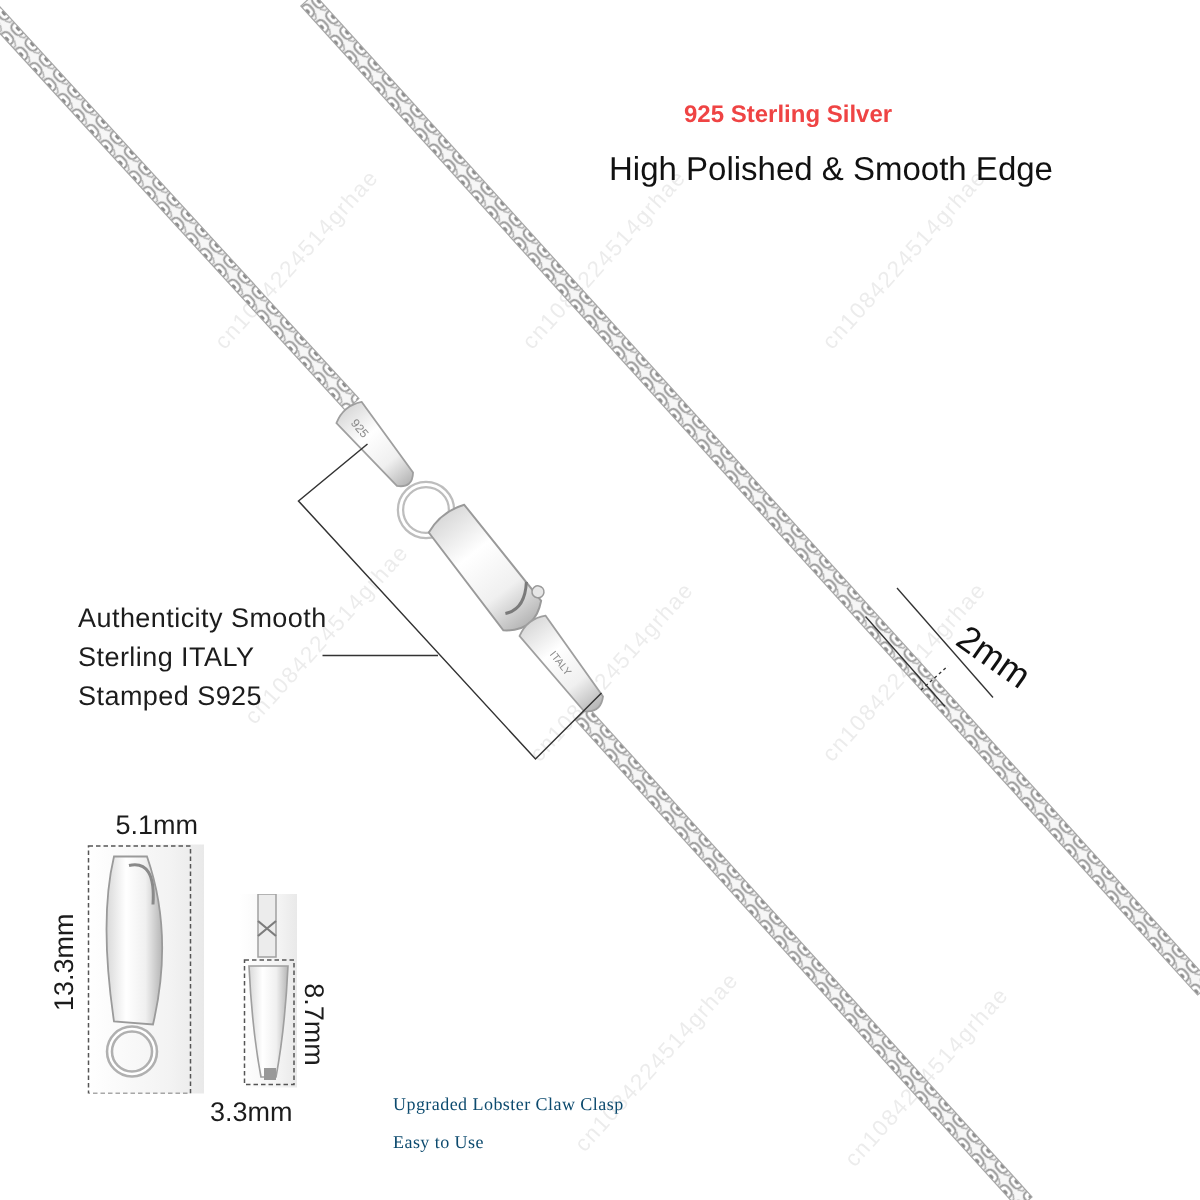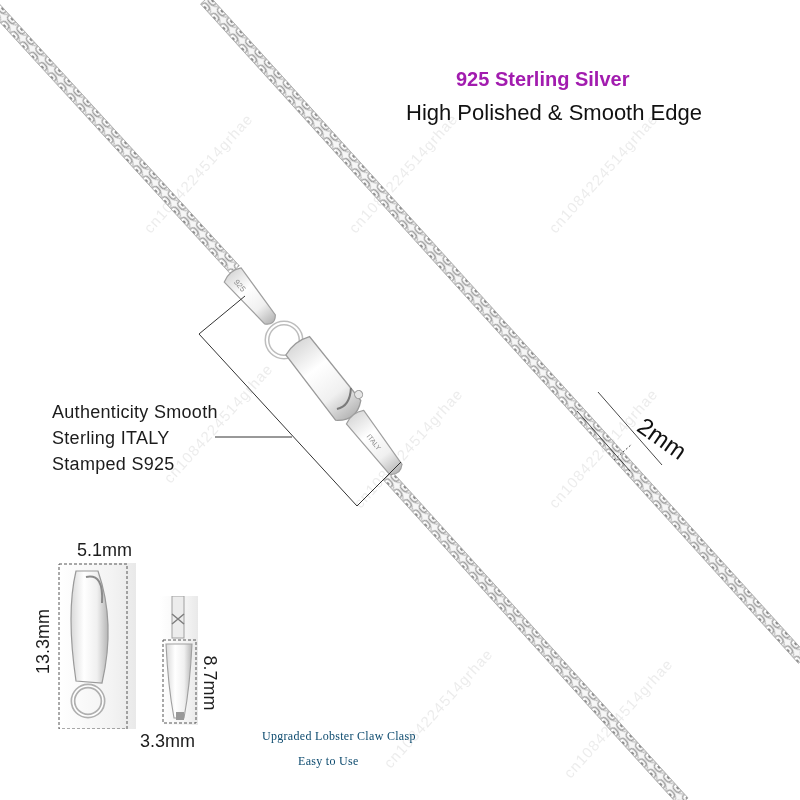"925 Sterling Silver" .title .t1 { color: #a21caf -> #ef4444; font-size: 20px -> 16px }
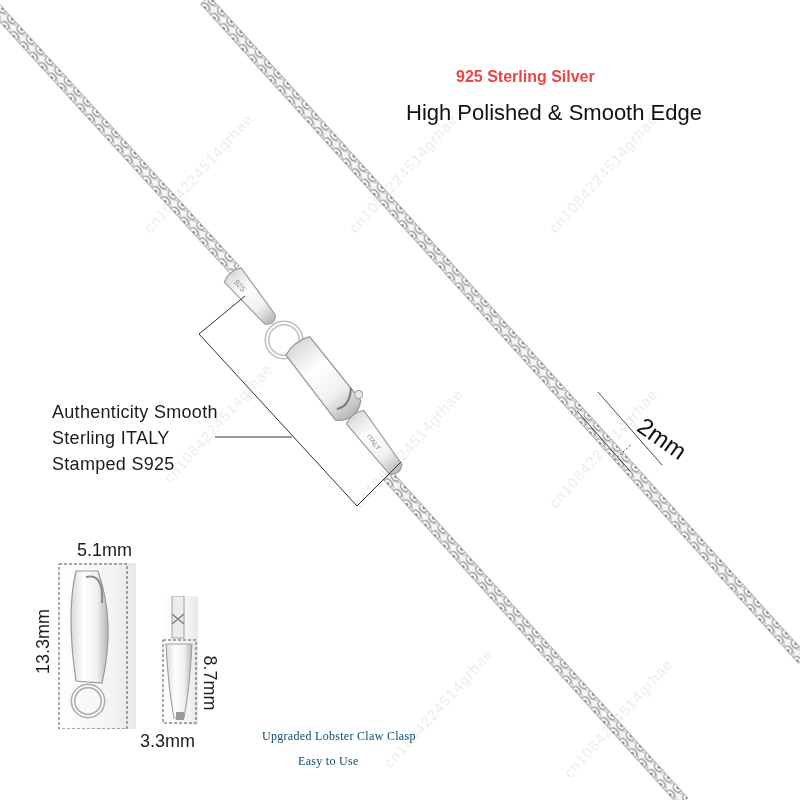"Easy to Use" div.txt { margin-left: 36px -> none }
